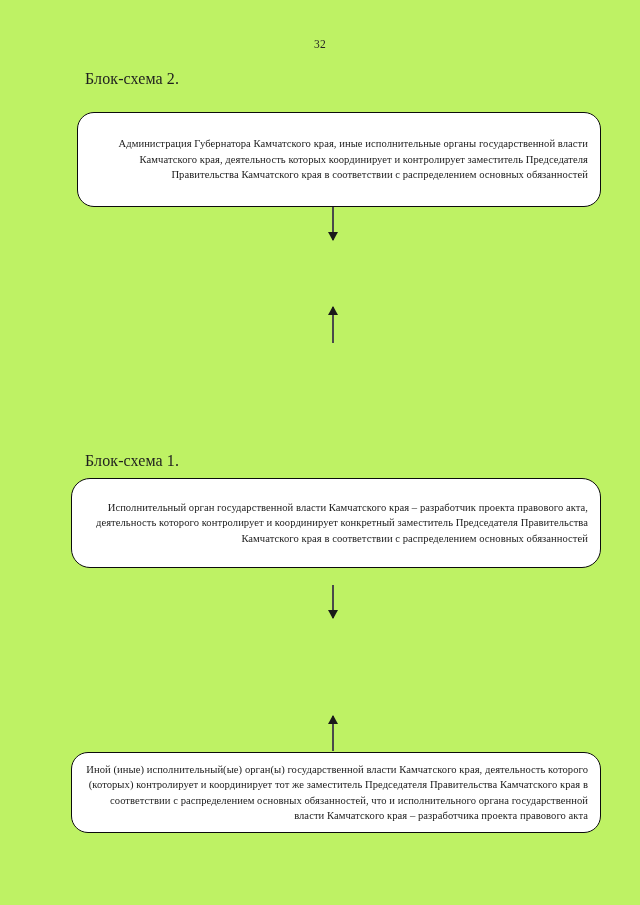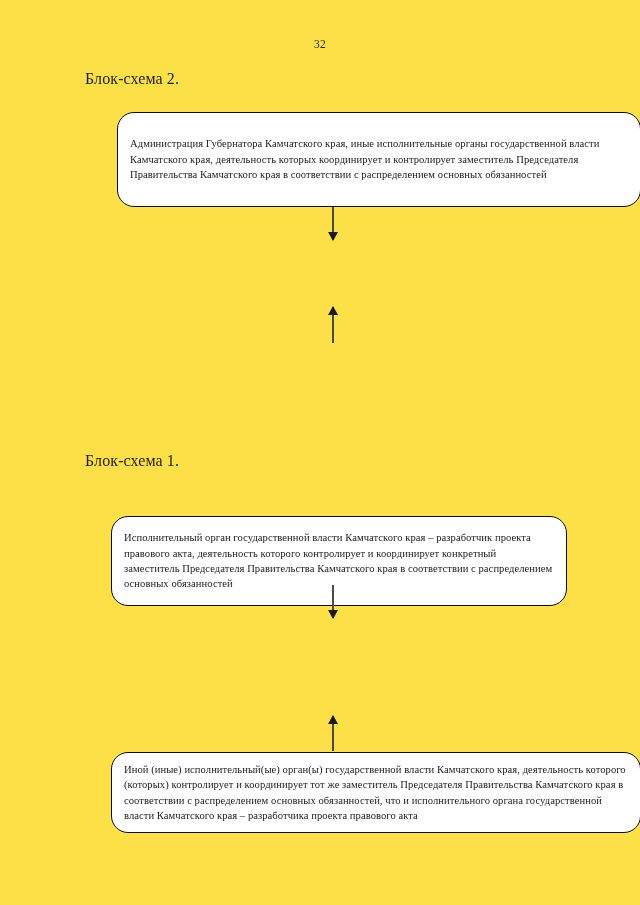"32" .page { background: #fde047 -> #bef264 }
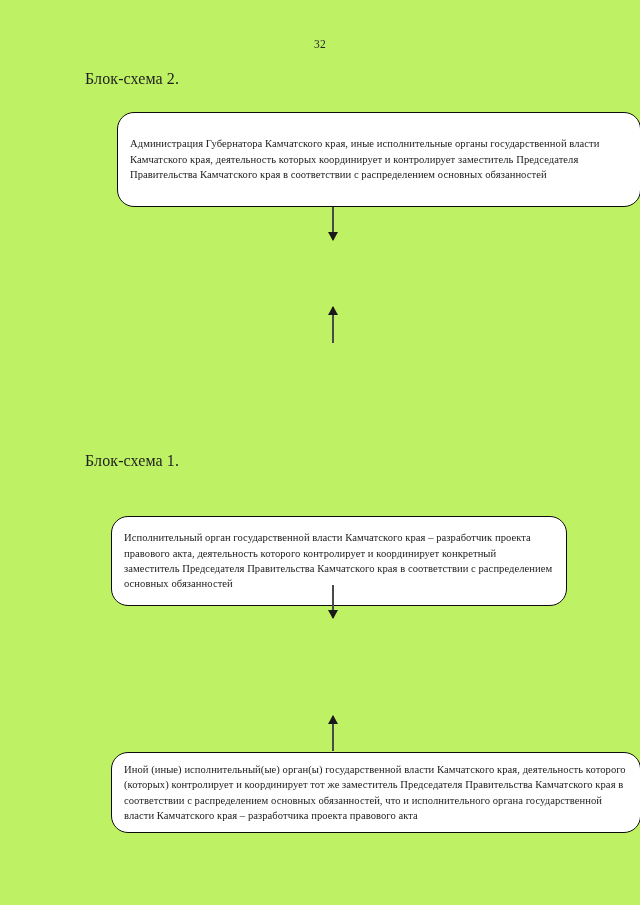"Администрация Губернатора Камчатского" .flow-box { margin-left: 40px -> none; text-align: left -> right }
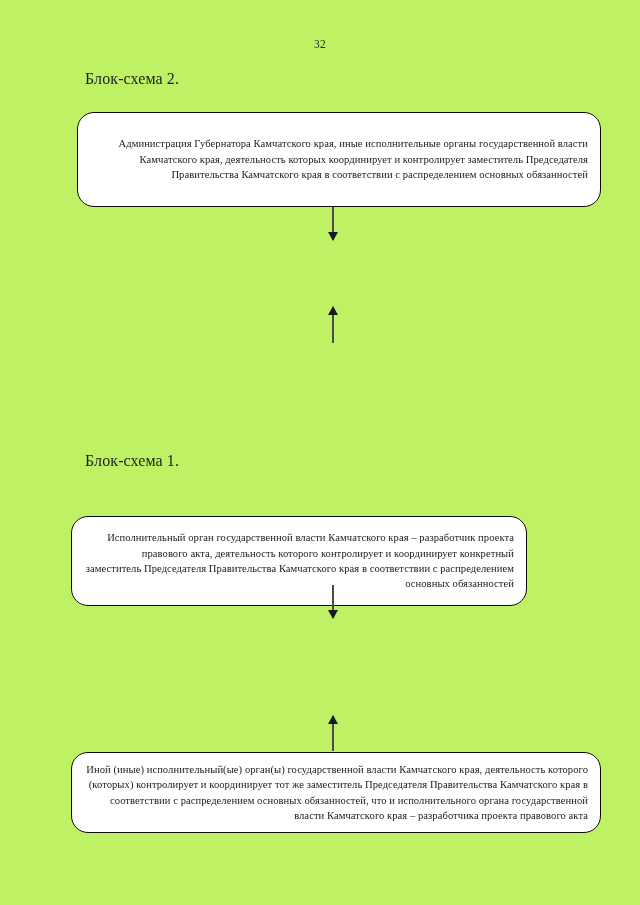"Исполнительный орган государственной" div.flow-box { border-radius: none -> 19px; top: 516px -> 478px; width: 456px -> 530px }
